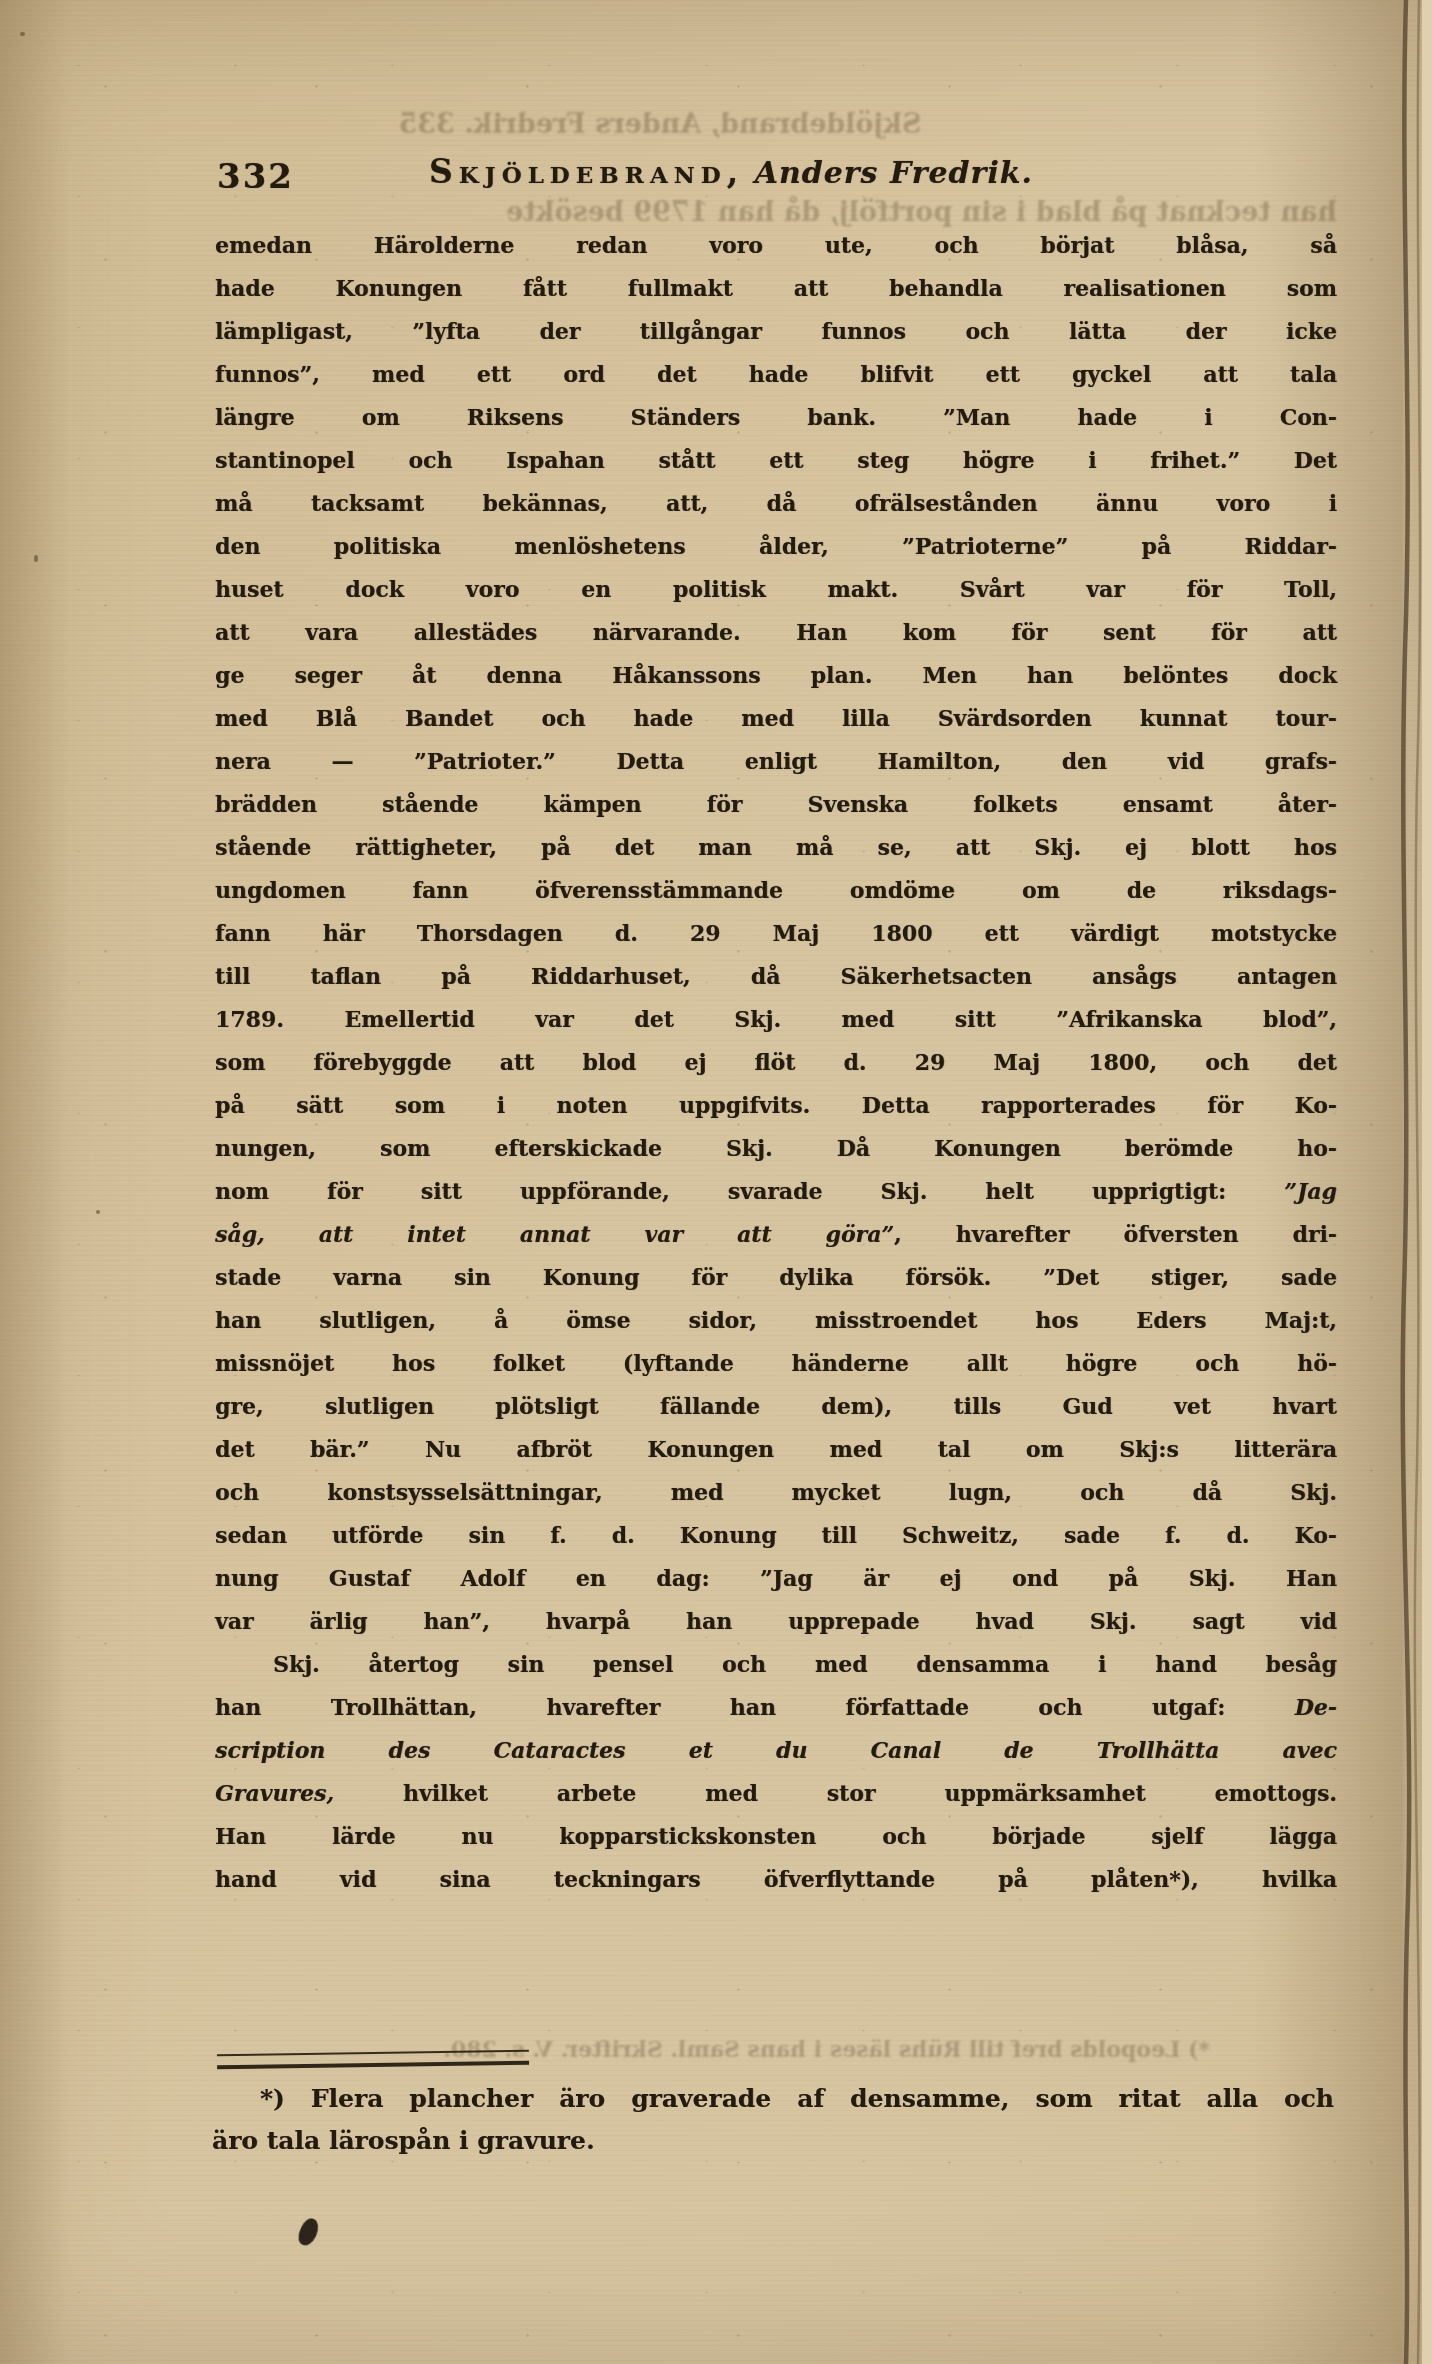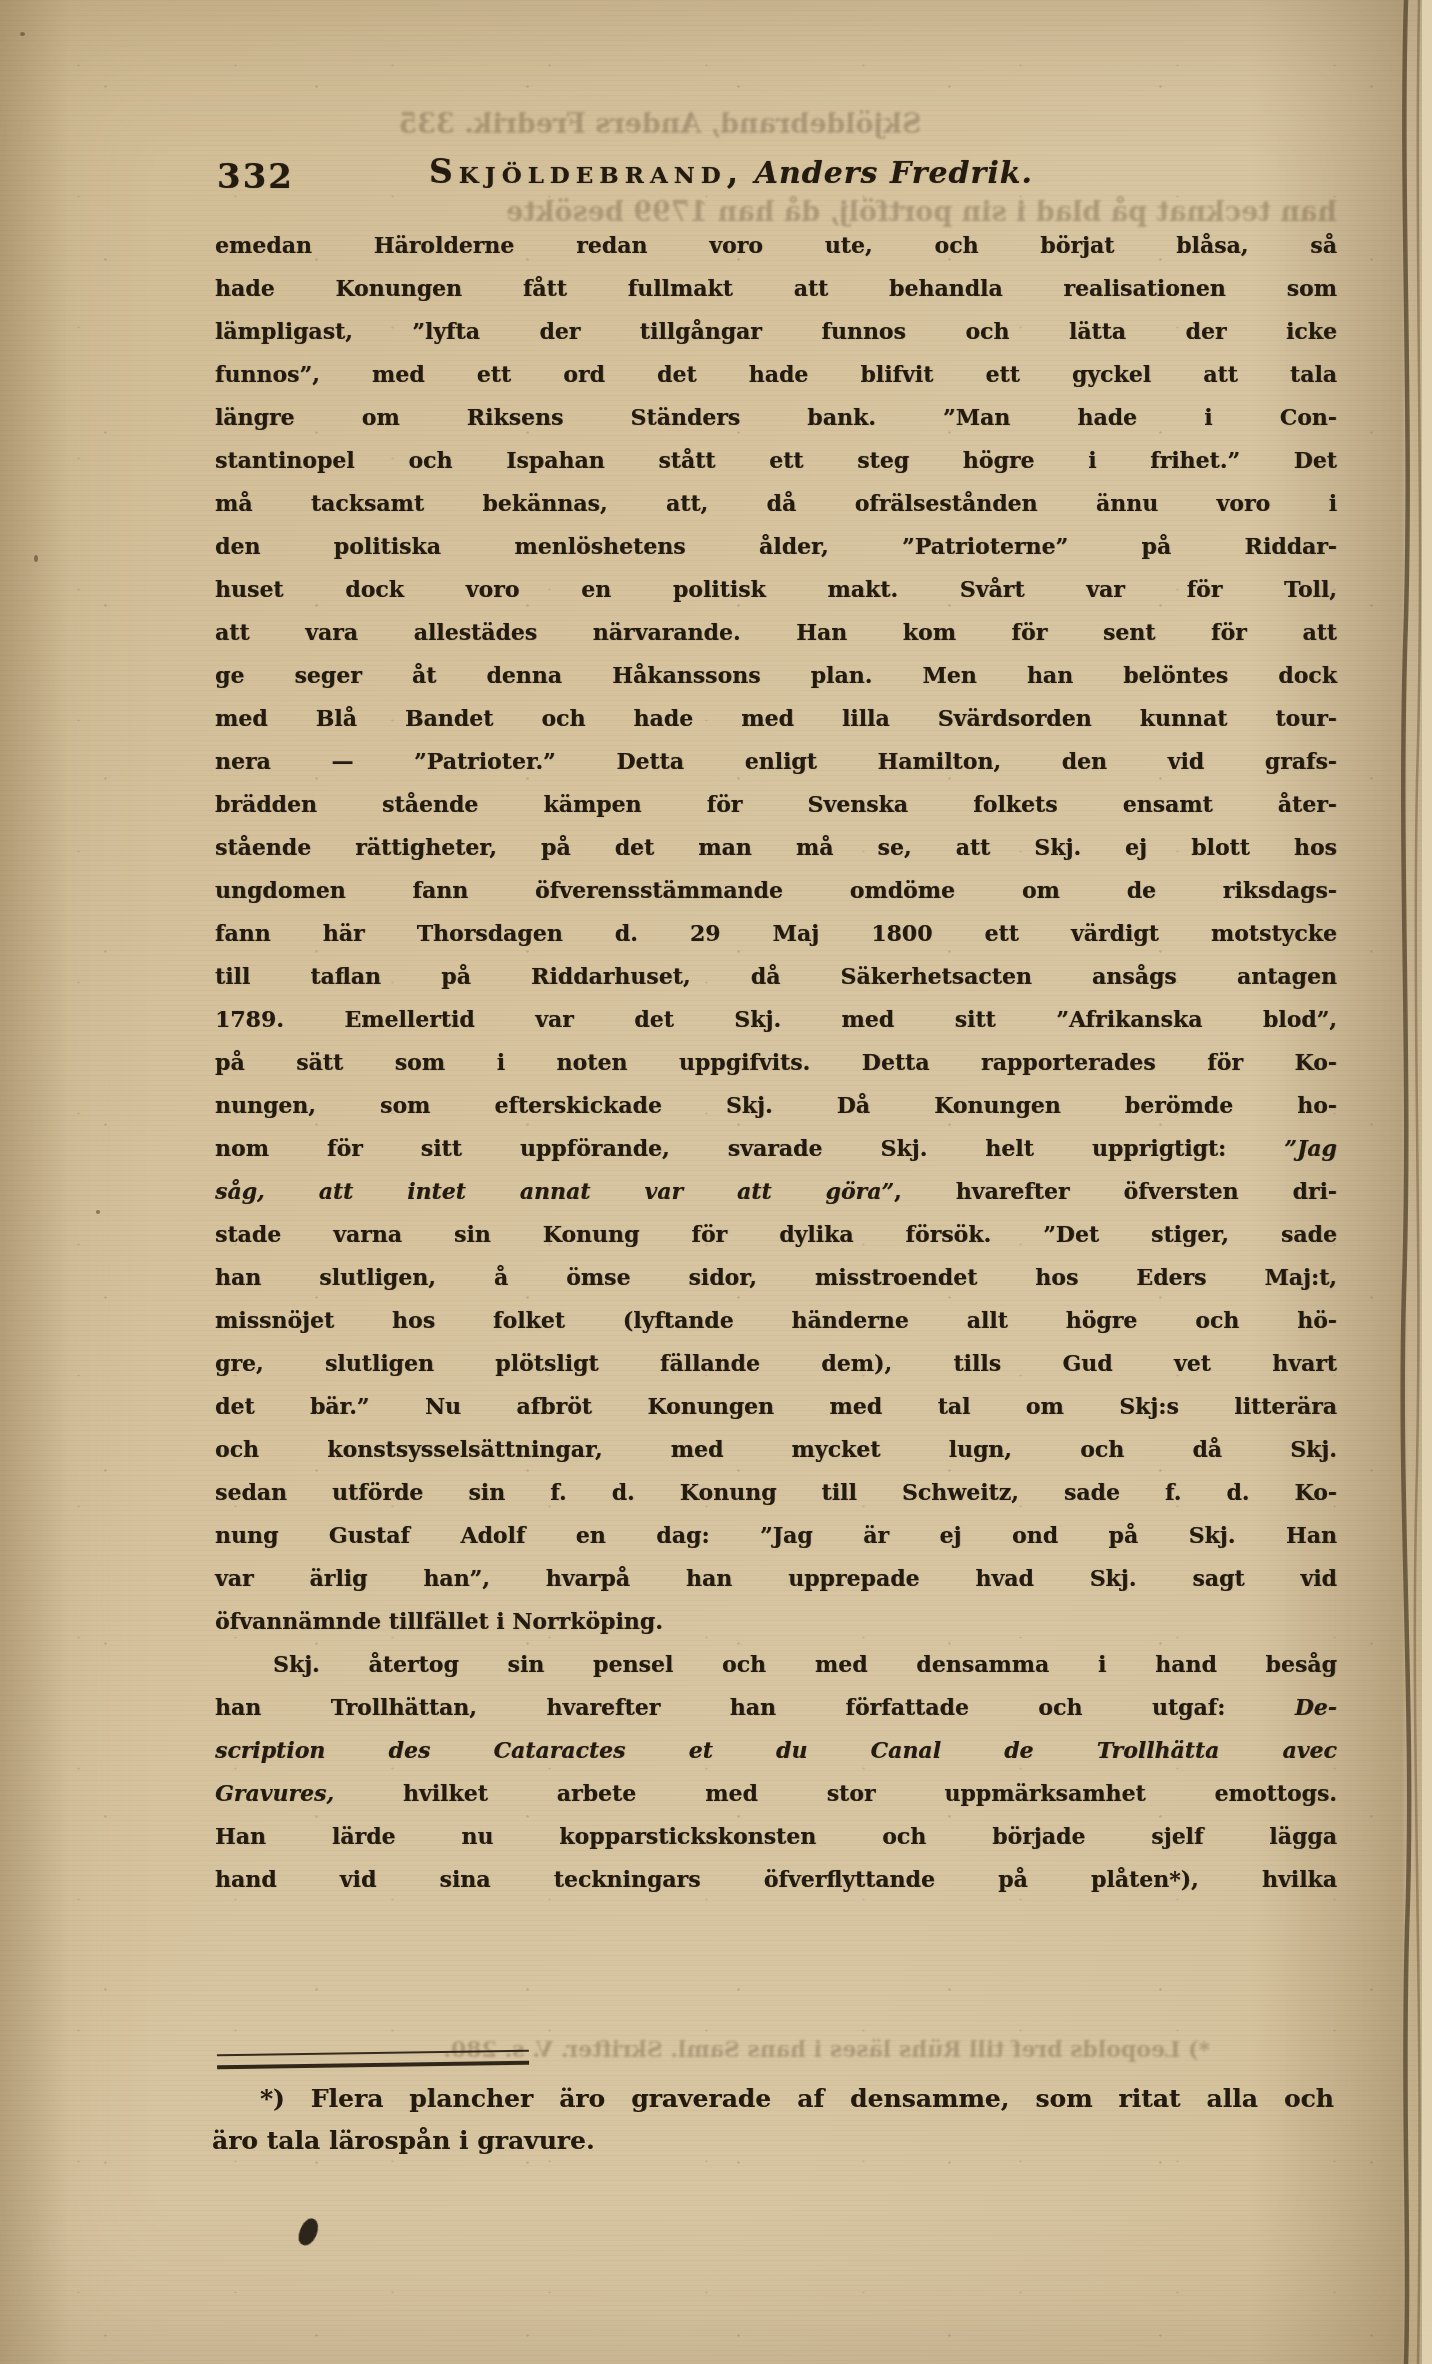"som förebyggde att blod ej" div.line { html: none -> <div><span>som förebyggde att blod ej flöt d. 29 Maj 1800, och det</span></div> }
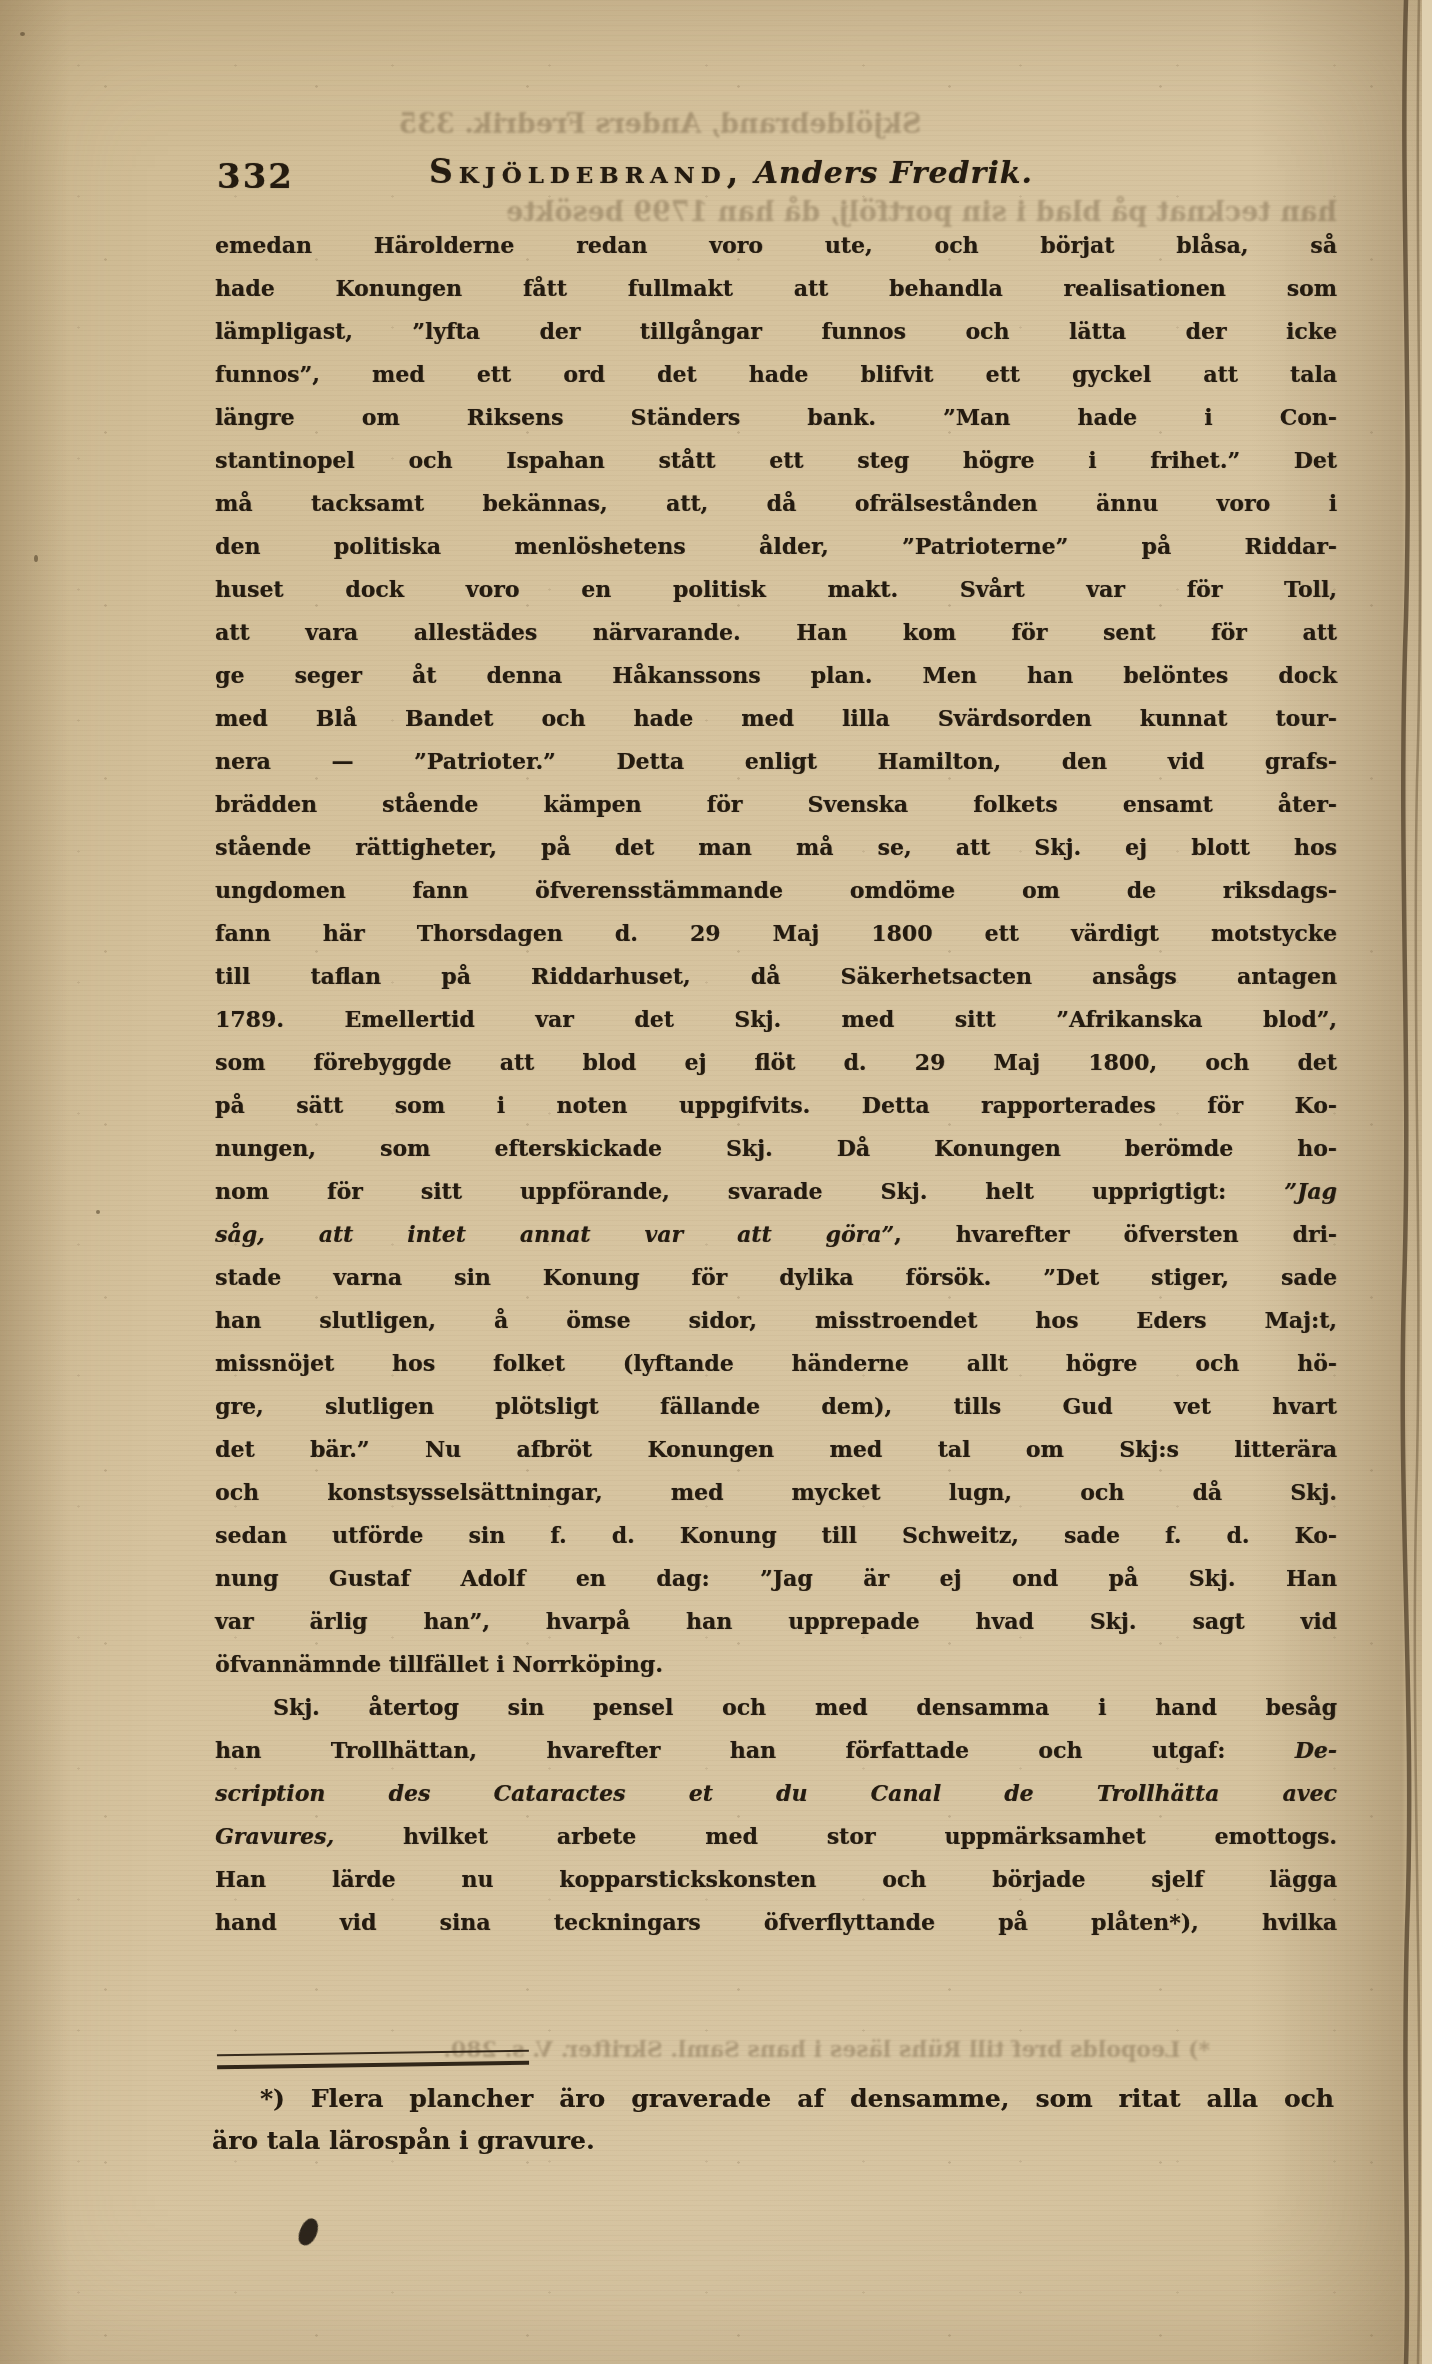"öfvannämnde tillfället i Norrköping." div.line { html: <div><span>öfvannämnde tillfället i Norrköping.</span></div> -> none }
